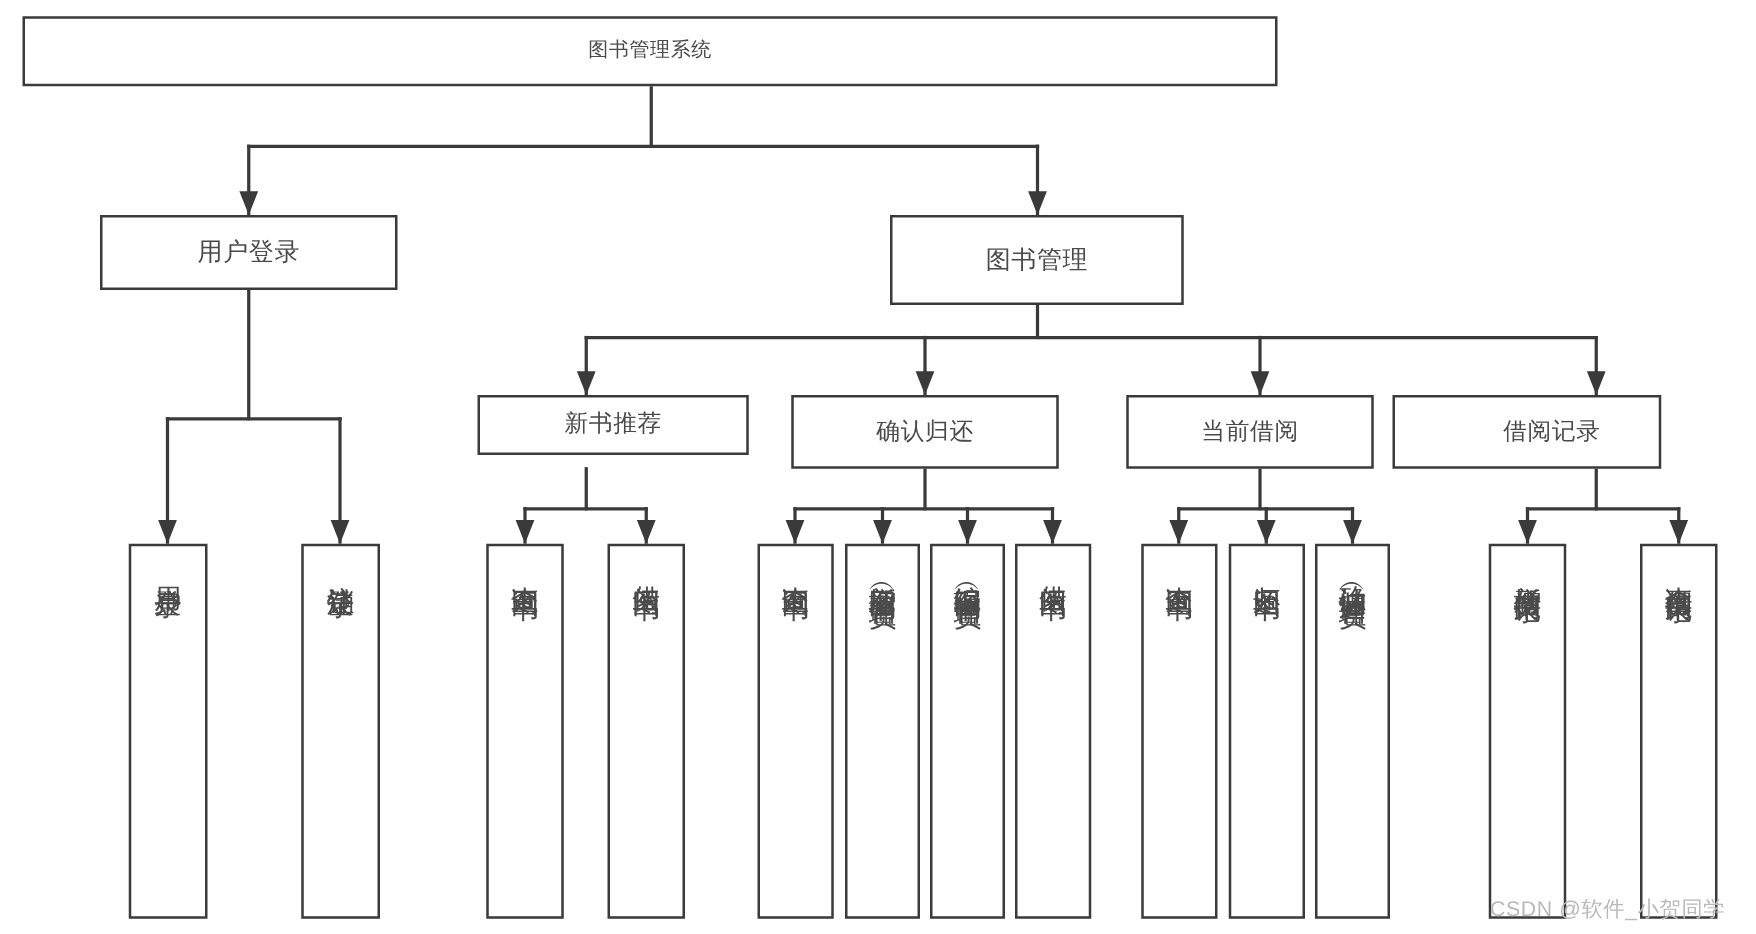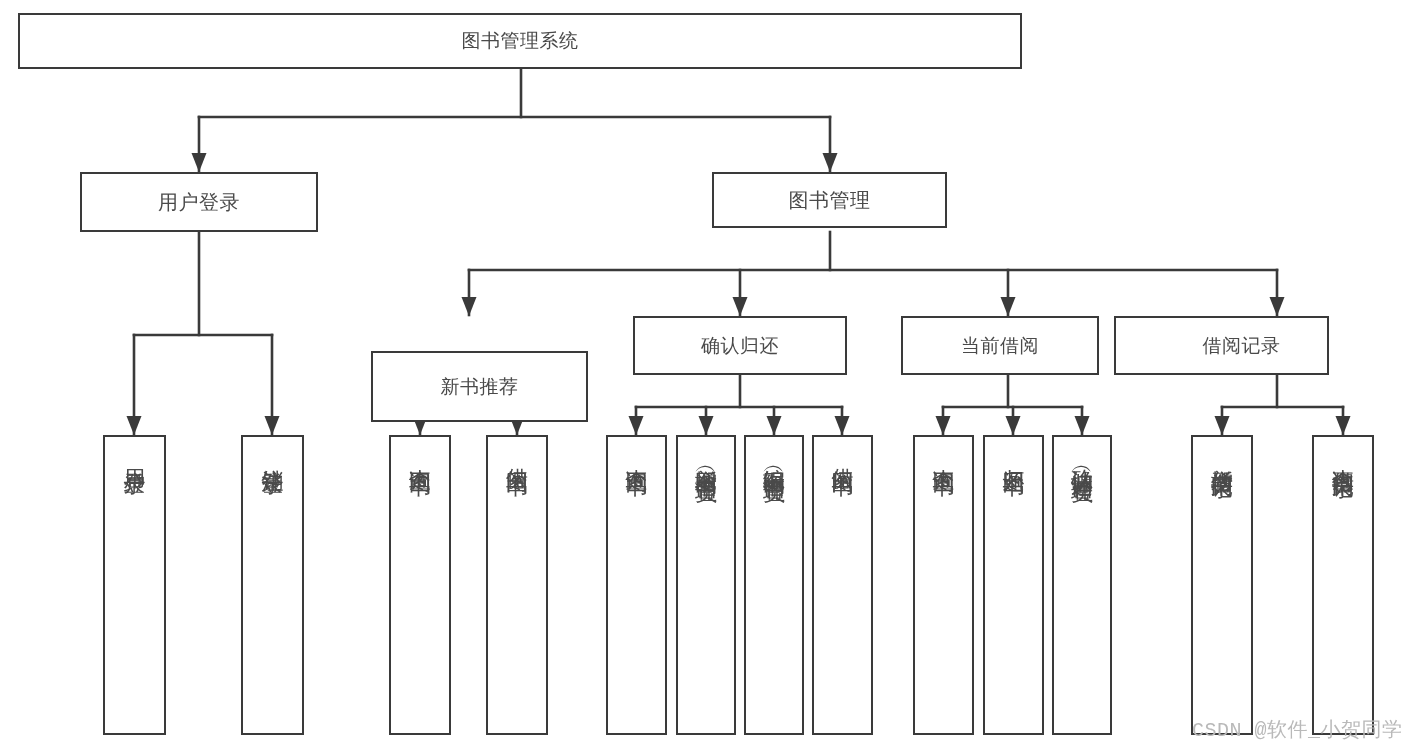"图书管理系统" .node .label-h { font-size: 19px -> 16px }
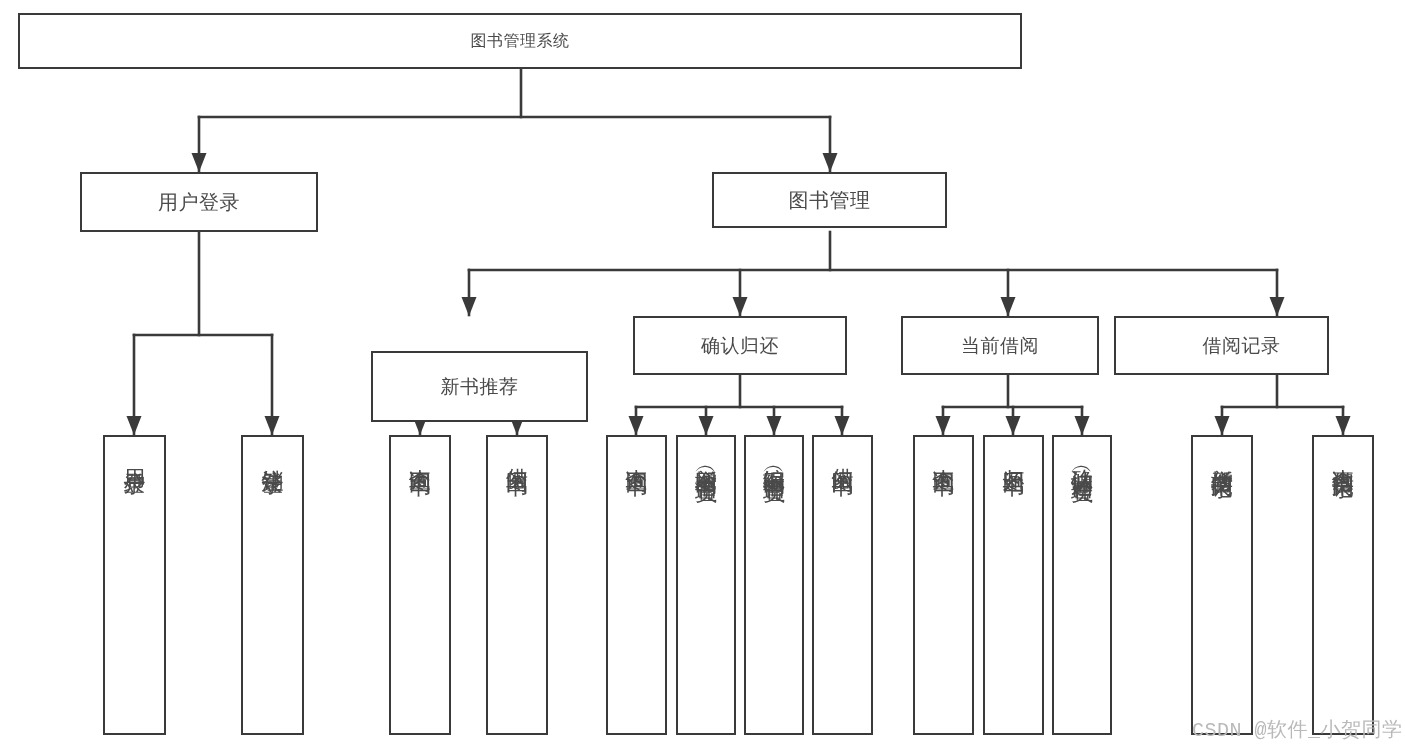"图书管理" div.node { height: 56px -> 72px }
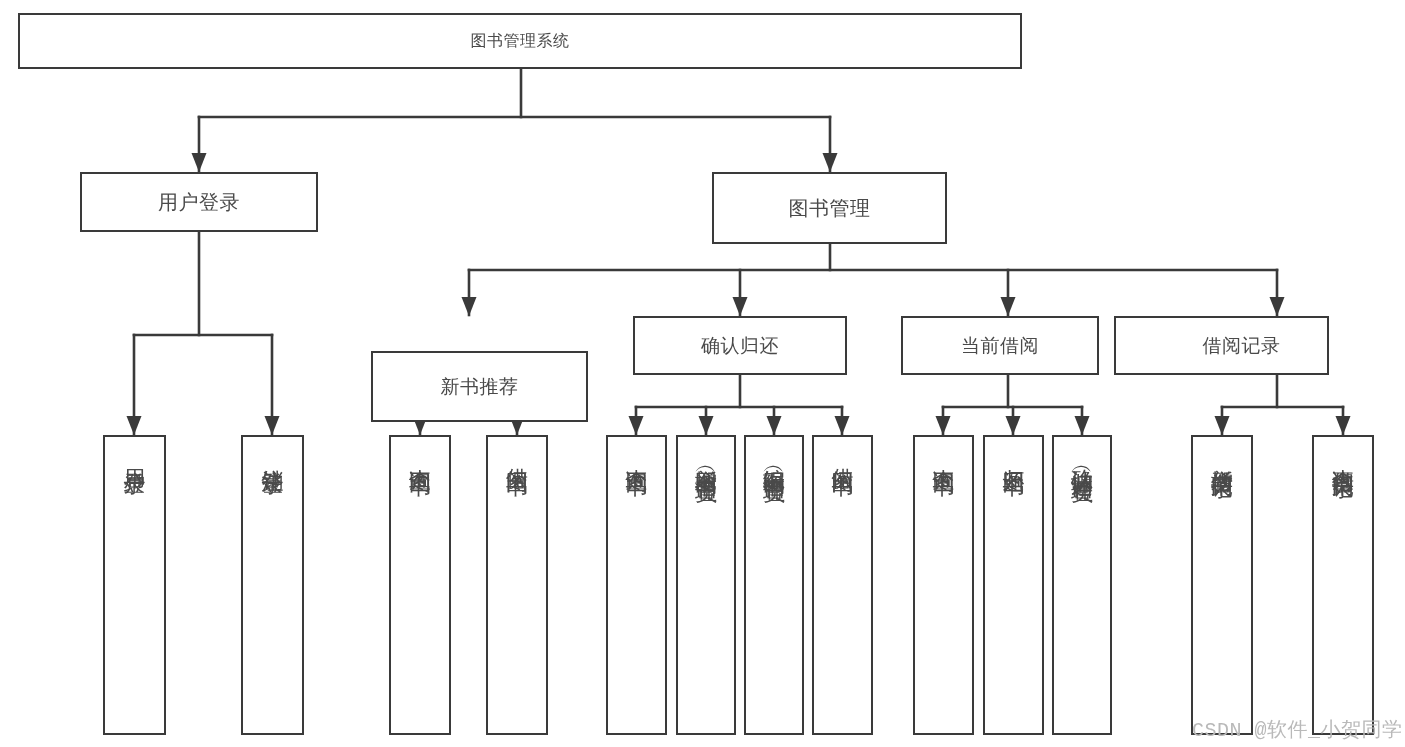"新书推荐" div.node { height: 71px -> 48px; left: 371px -> 382px; margin-top: 35px -> none }
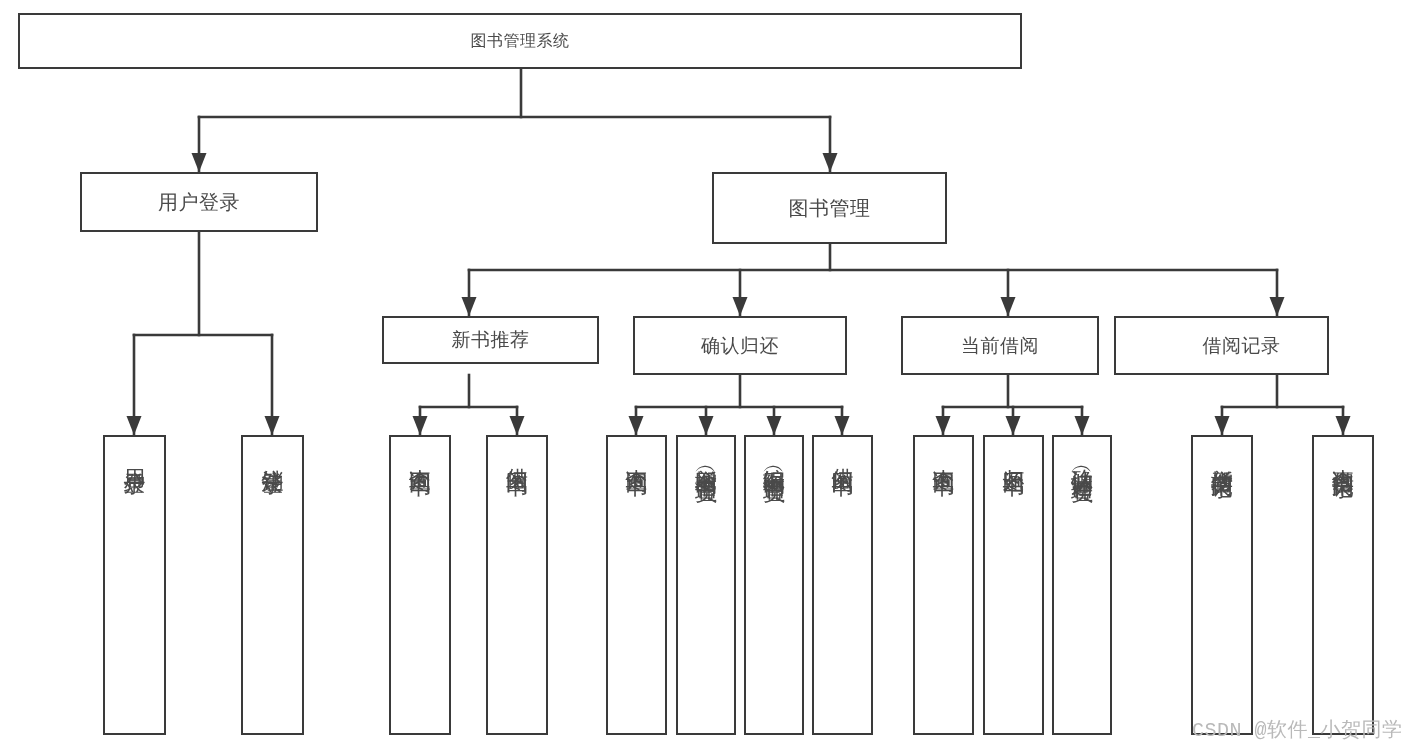"CSDN @软件_小贺同学" .watermark { font-family: Liberation Mono, monospace -> none; font-size: 20px -> 17px }
